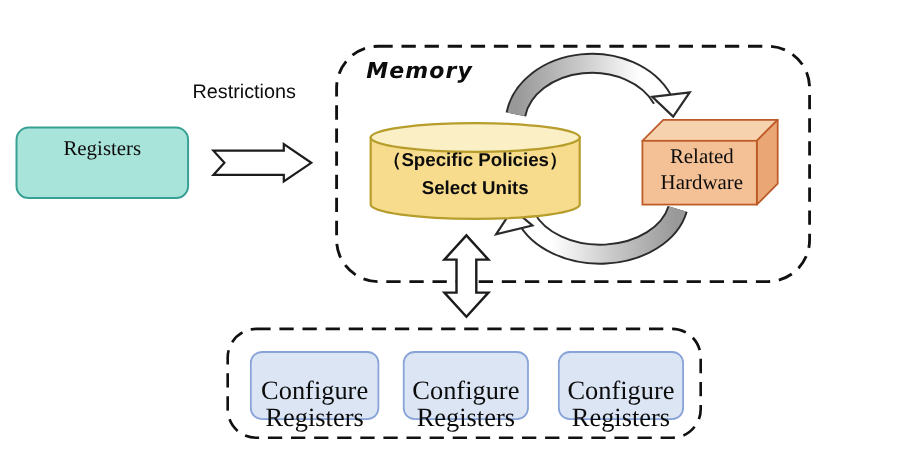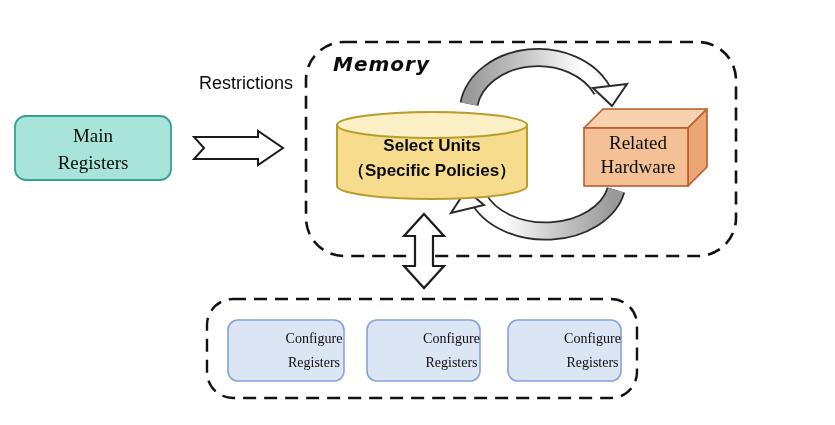"Restrictions" .restr-label { margin-left: 24px -> none }
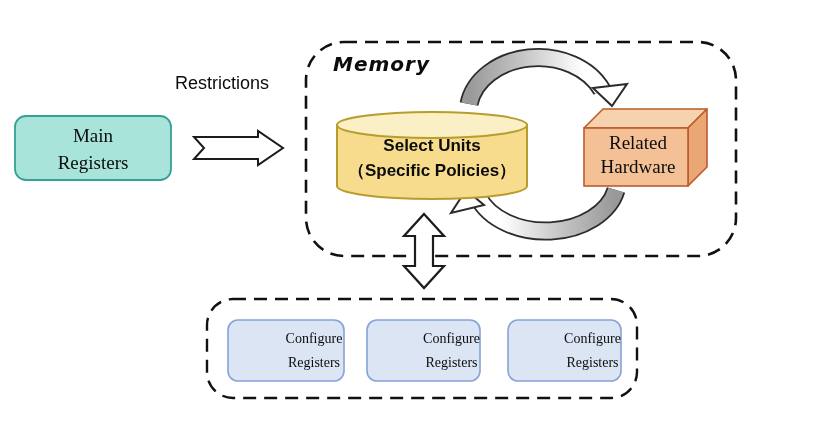"Main" div { html: <div>Main</div> -> none }
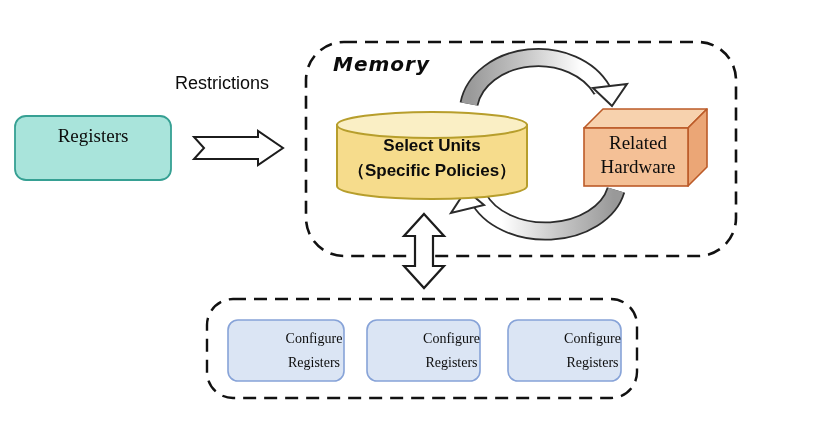"Select Units" div { order: before "（Specific Policies）" -> after "（Specific Policies）" }
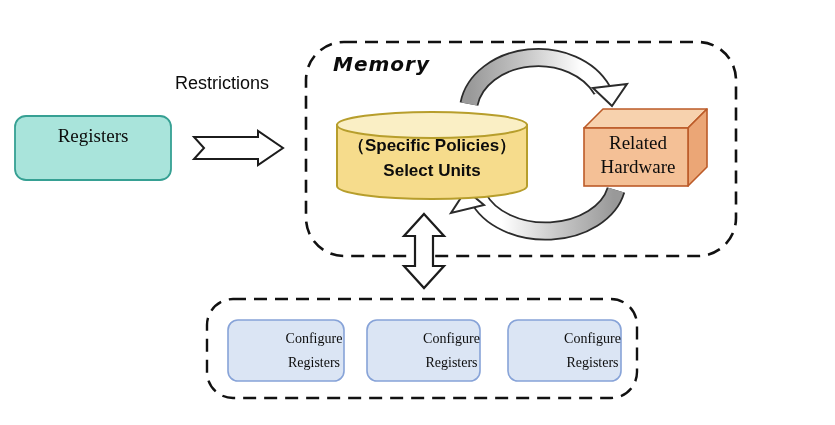"Configure" .reg-label { font-size: 14px -> 24px; padding-left: 28px -> none; top: 327px -> 344px }
